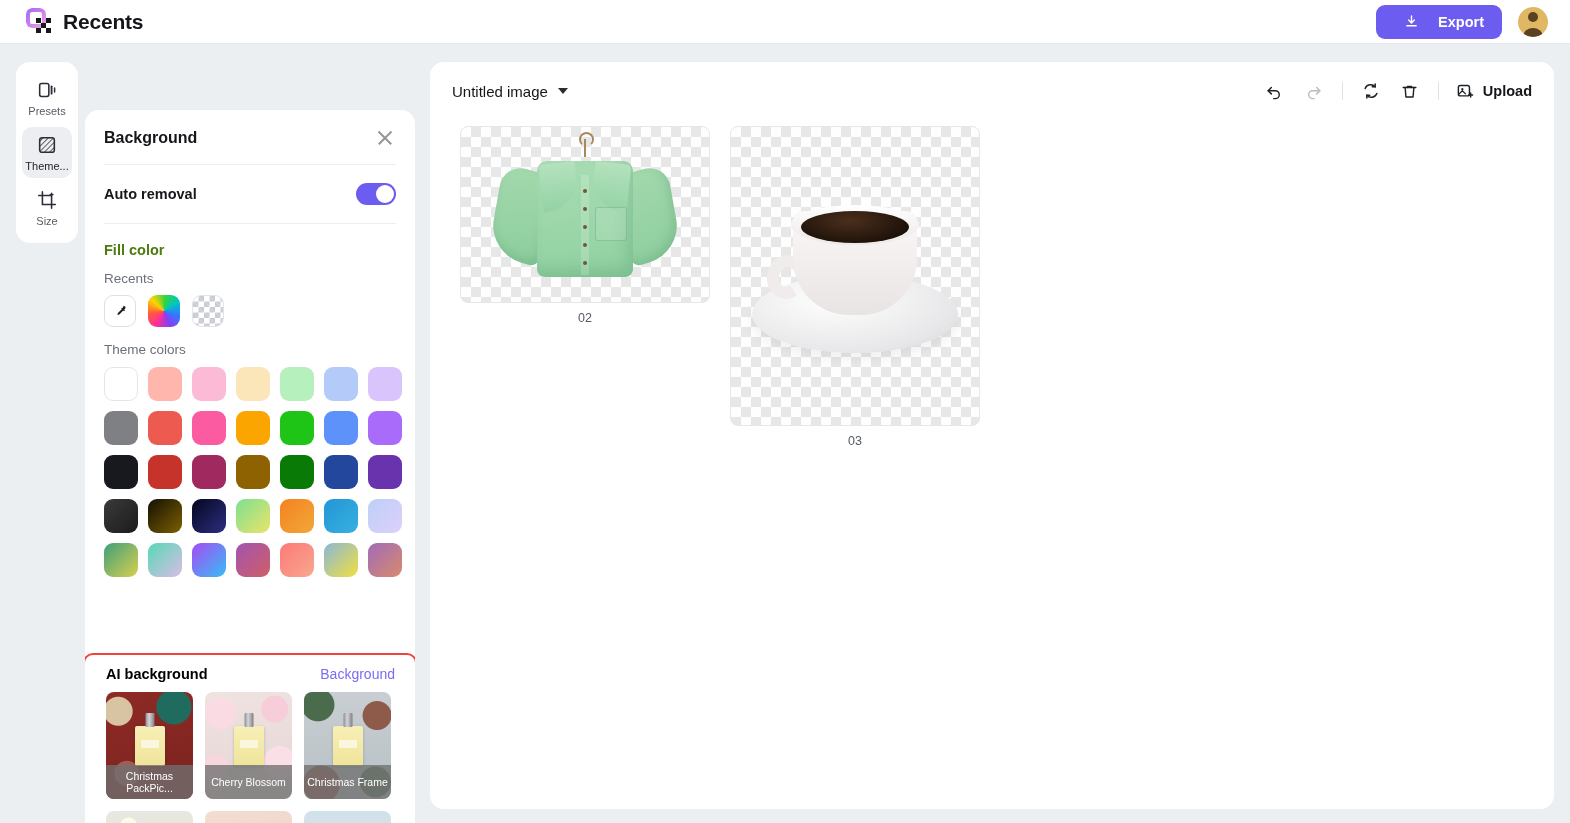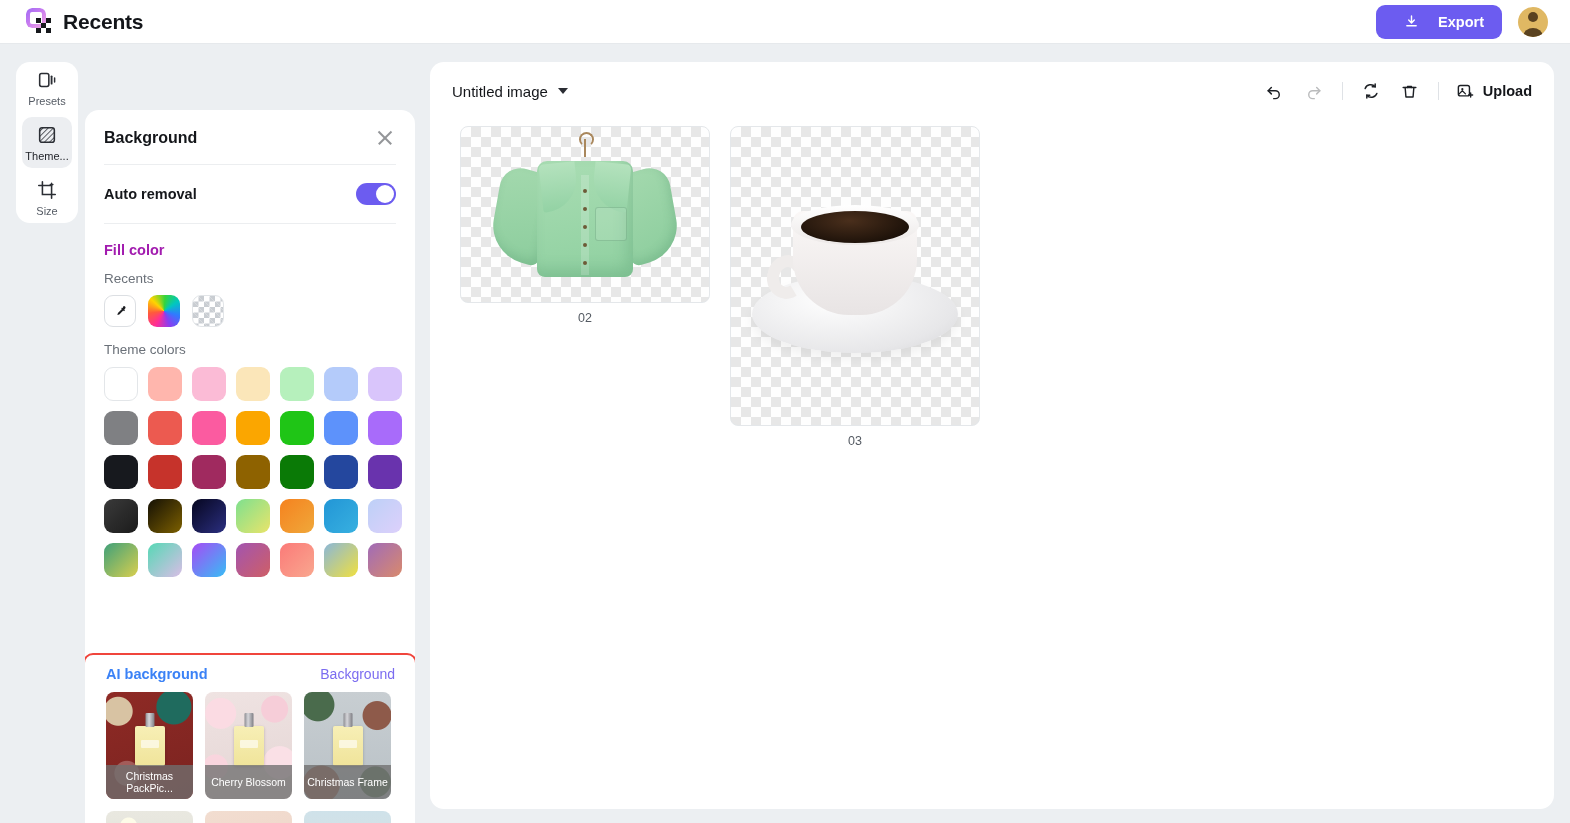"Presets" .rail { padding: 0 6px -> 10px 6px }
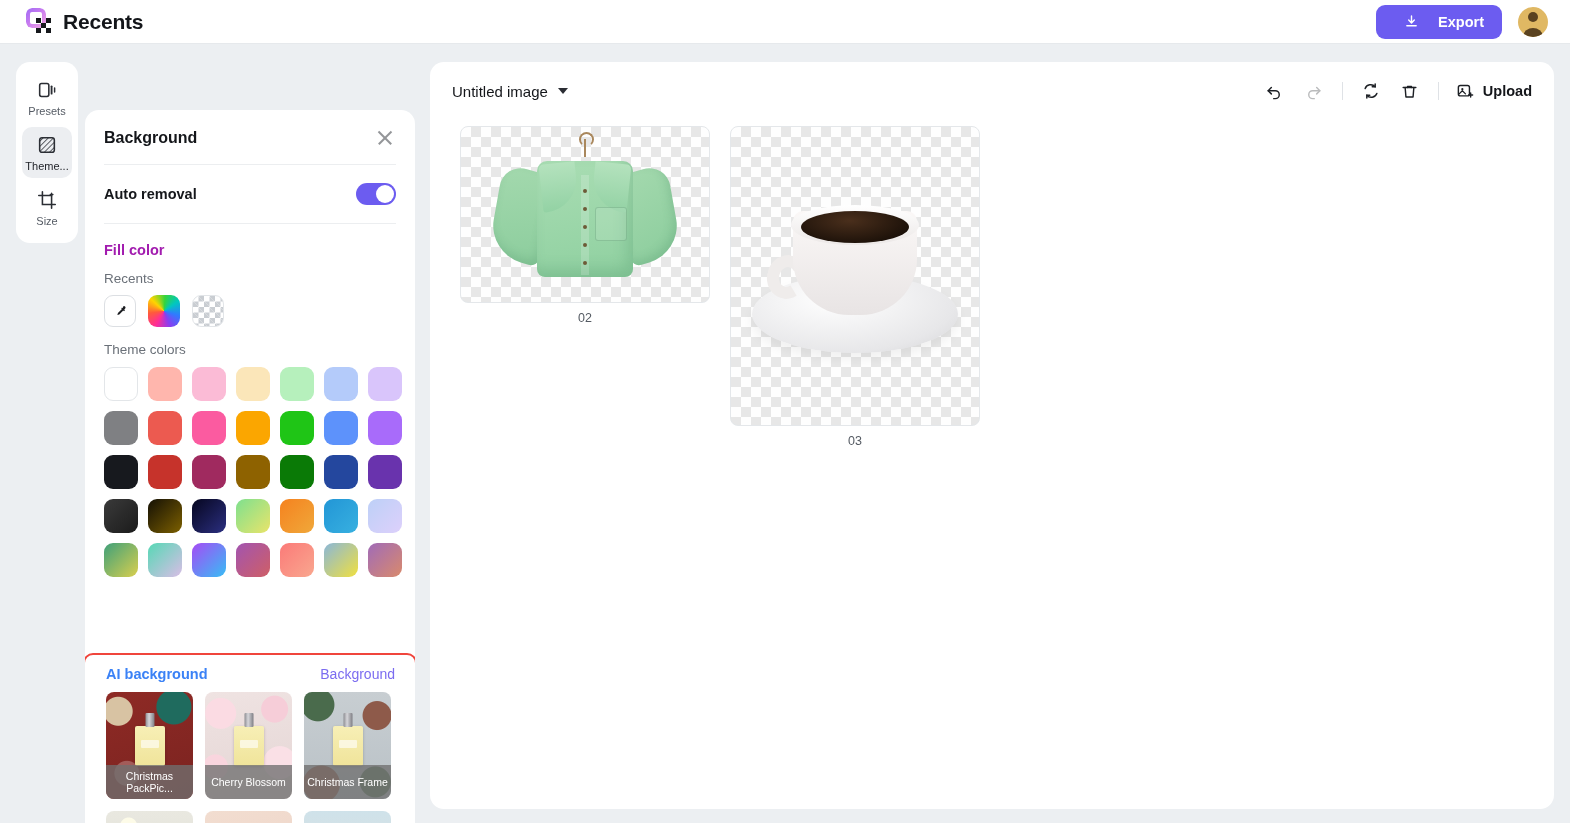"Fill color" .sec-title { color: #a21caf -> #4d7c0f }
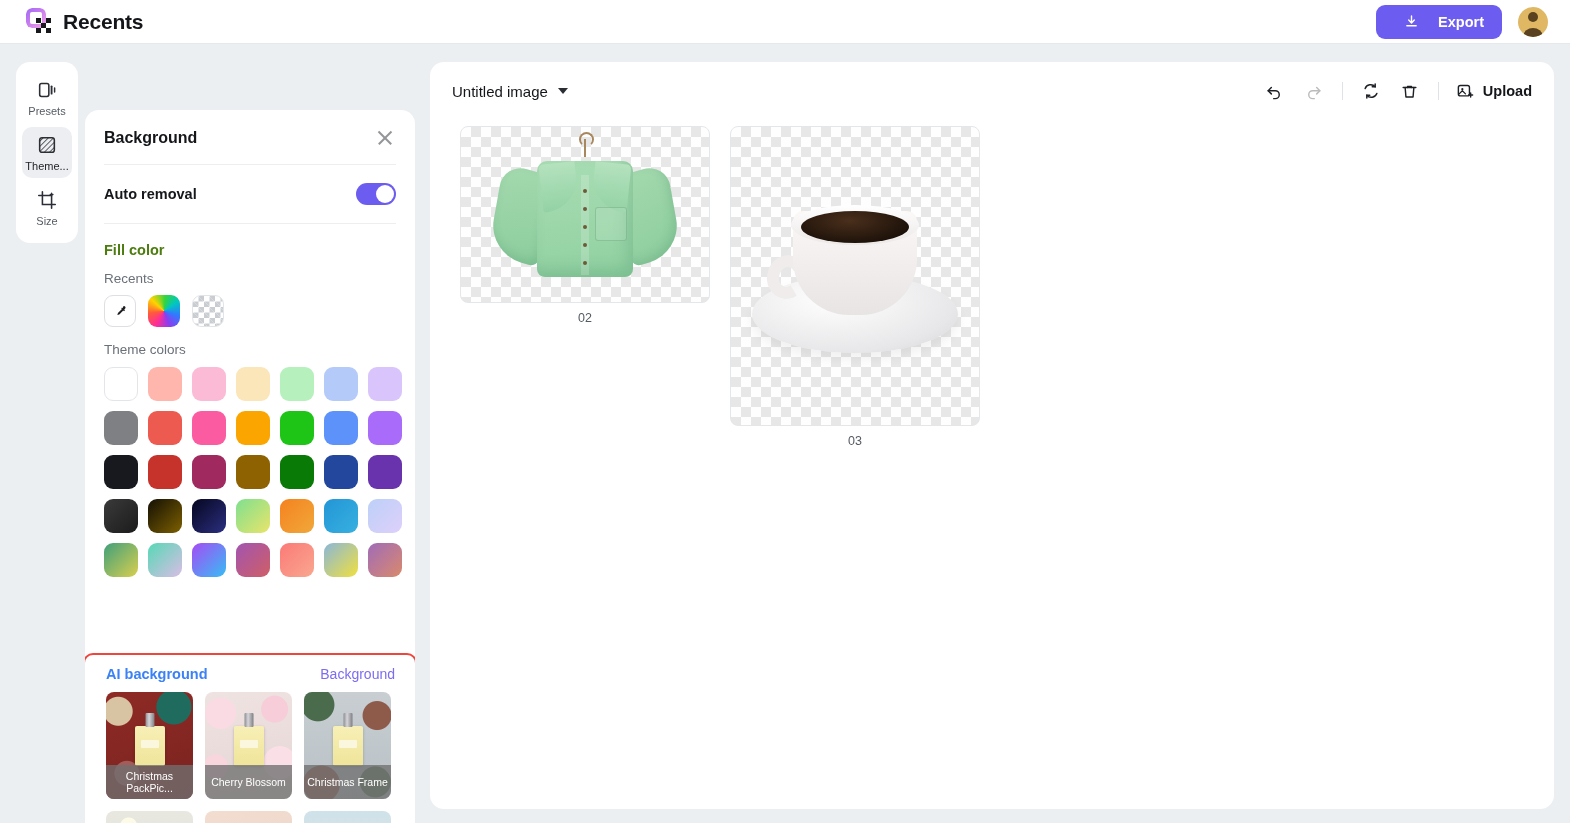"AI background" .ai-title { color: #3b82f6 -> #000000 }
